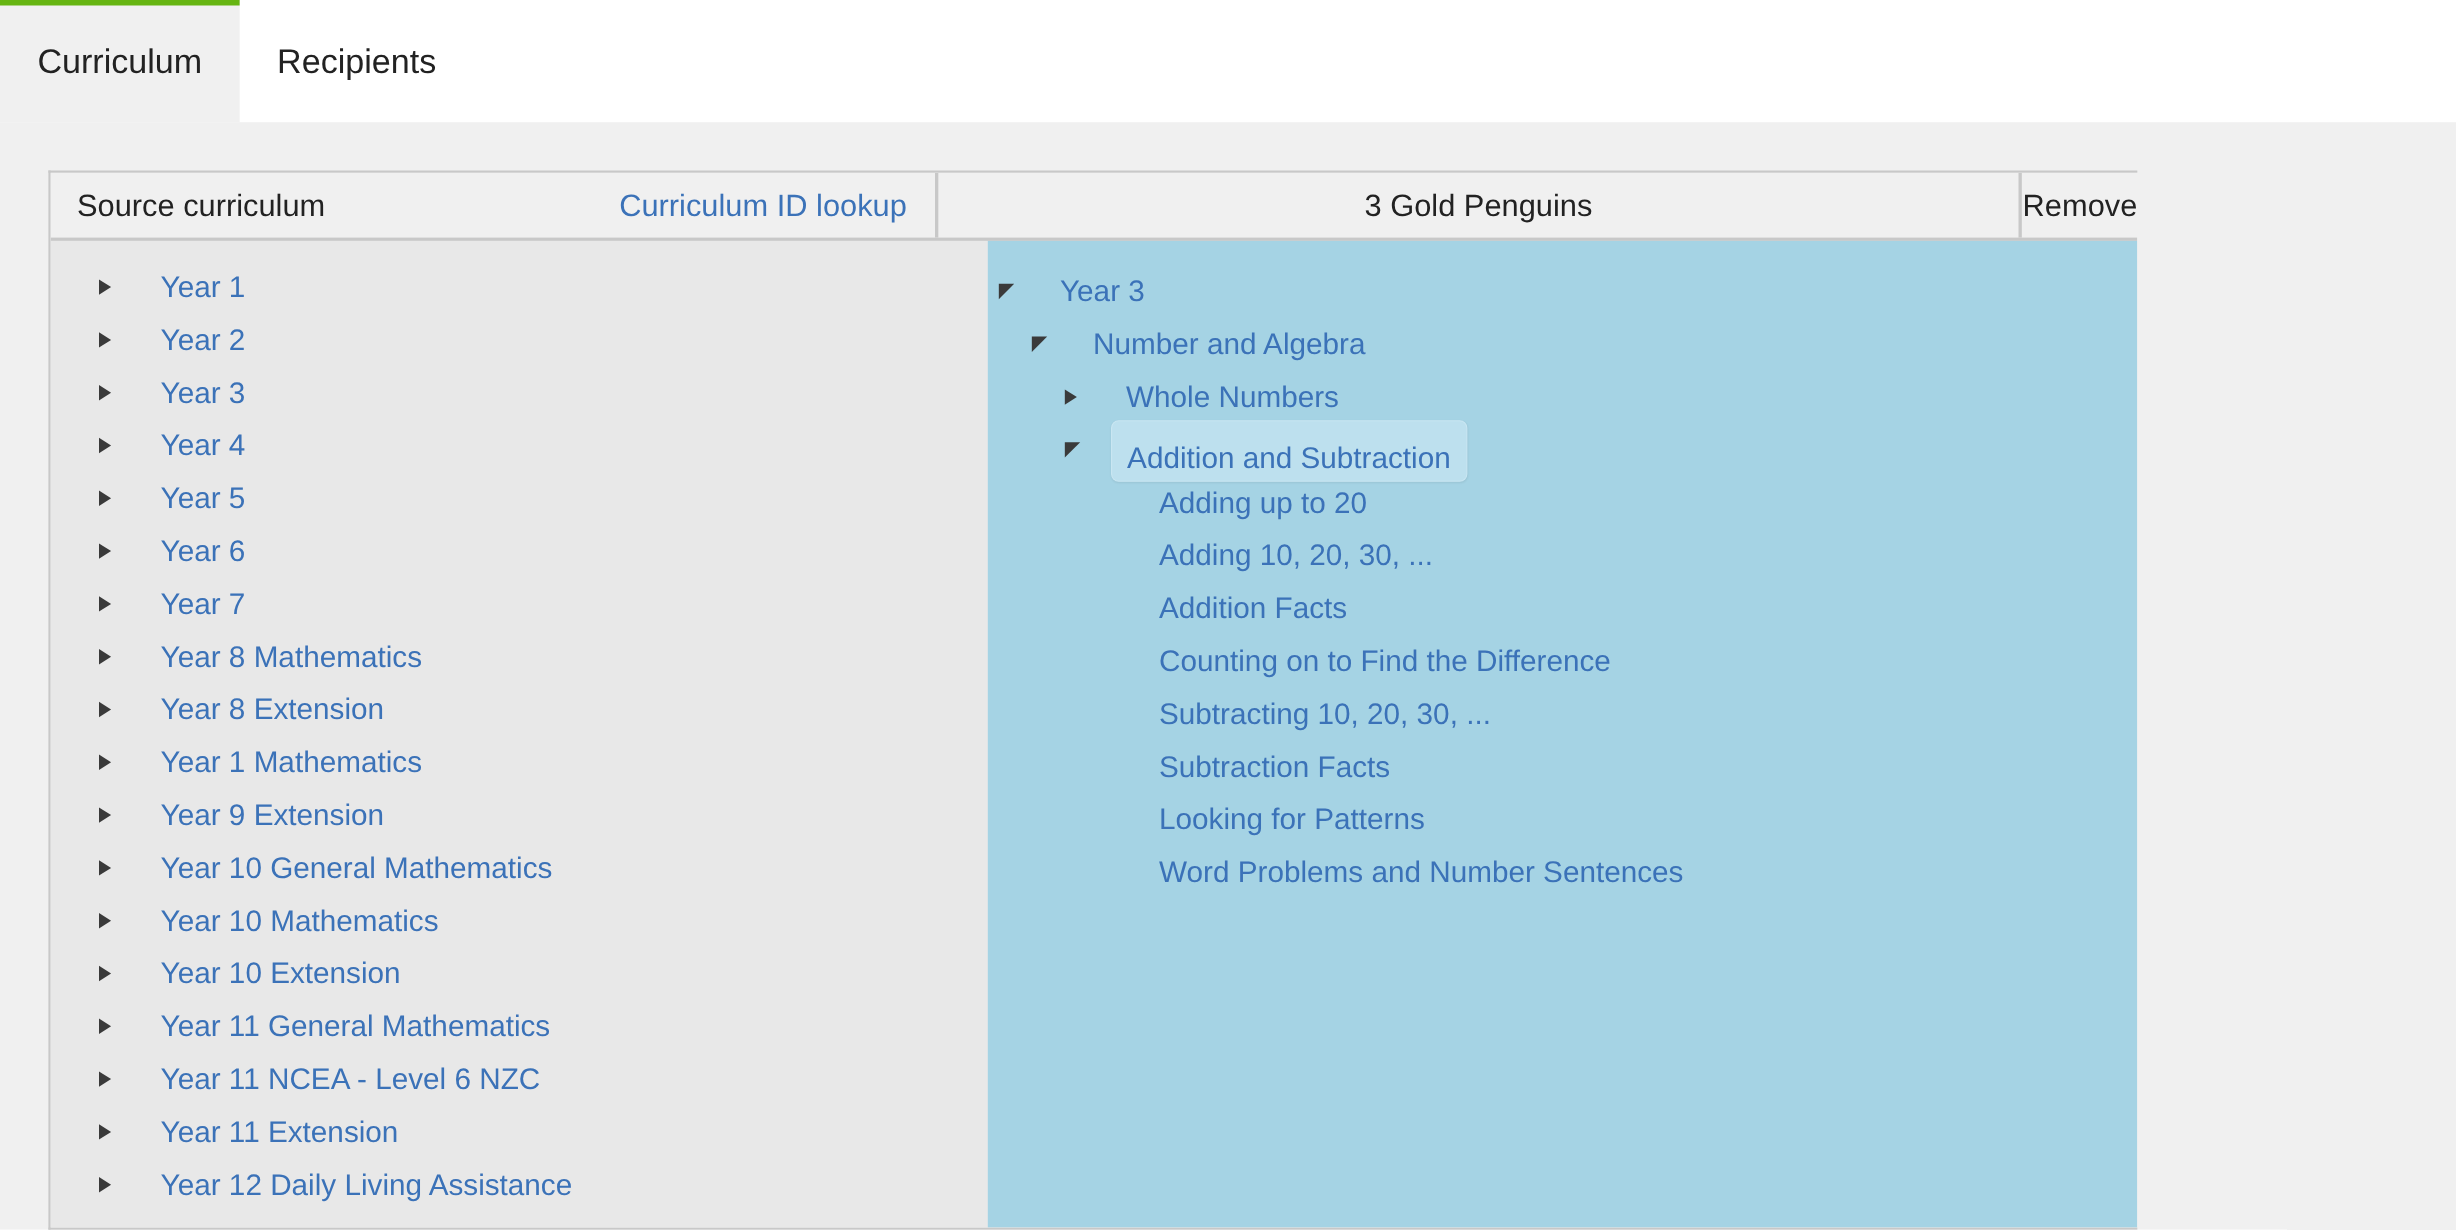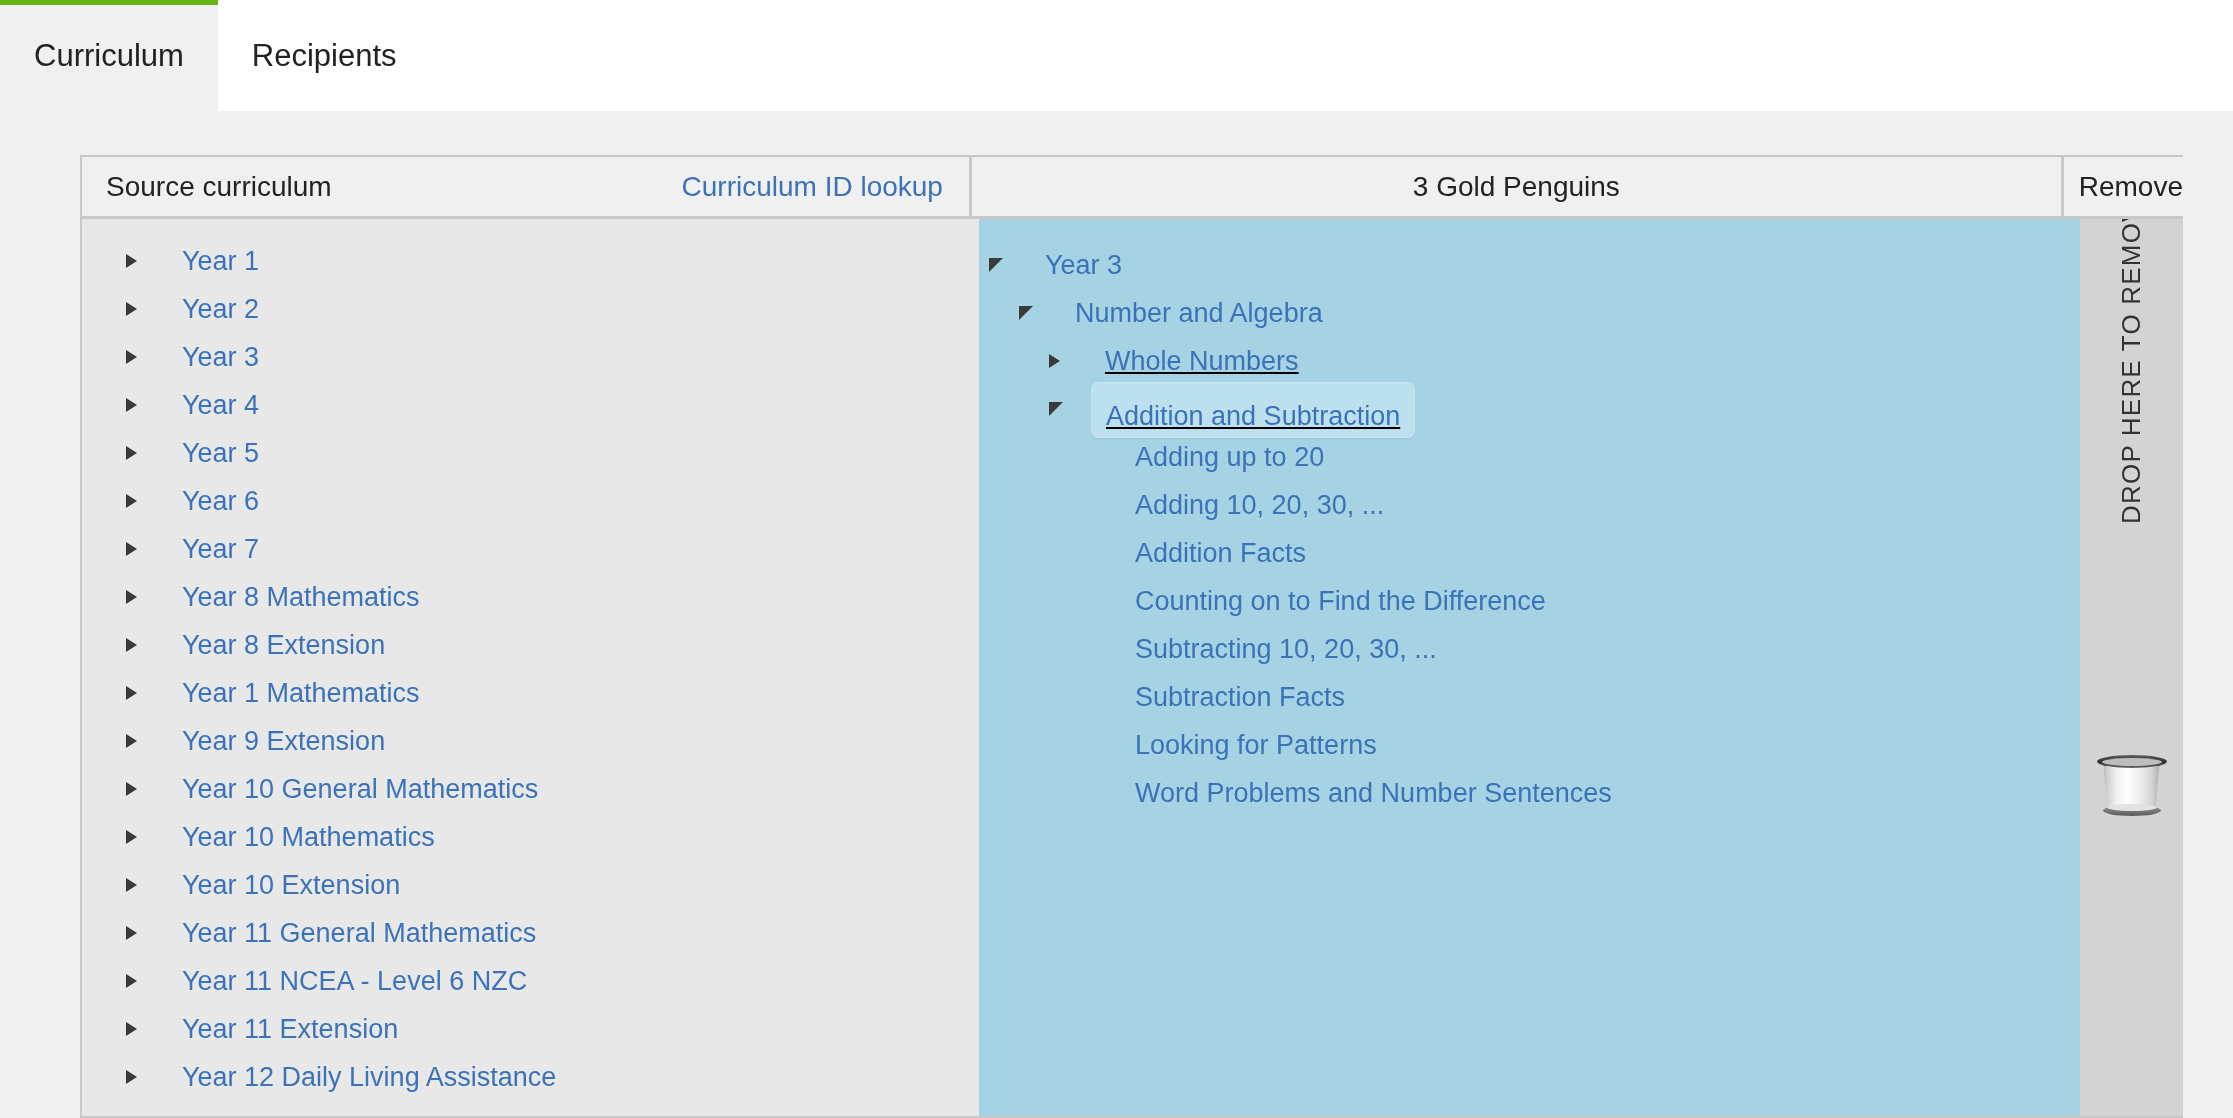"Source curriculum" .panel { margin-left: 36px -> none; width: 2103px -> 1899px }
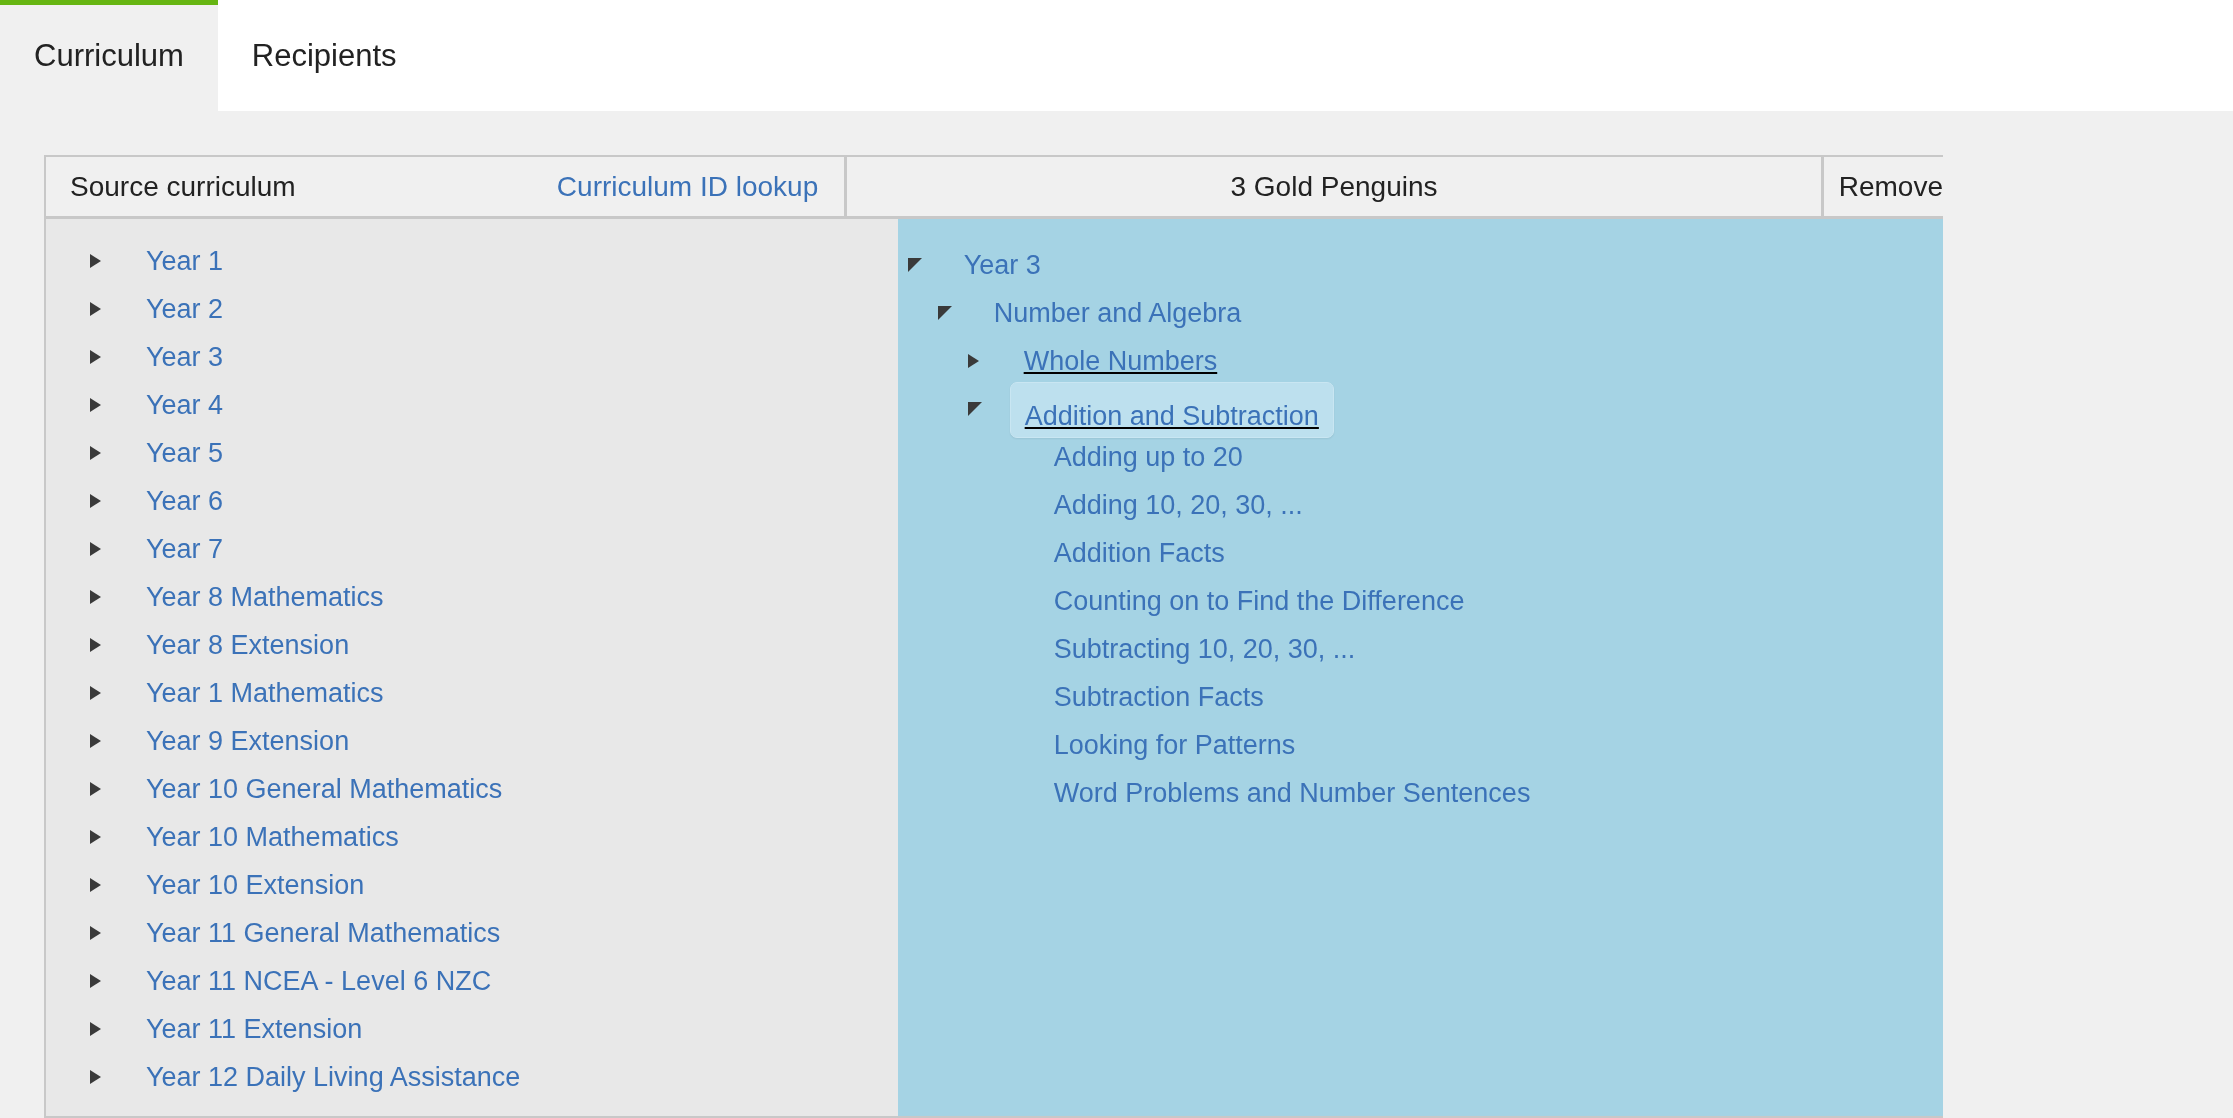"Remove" .hdr-remove { padding-left: 15px -> 1px }
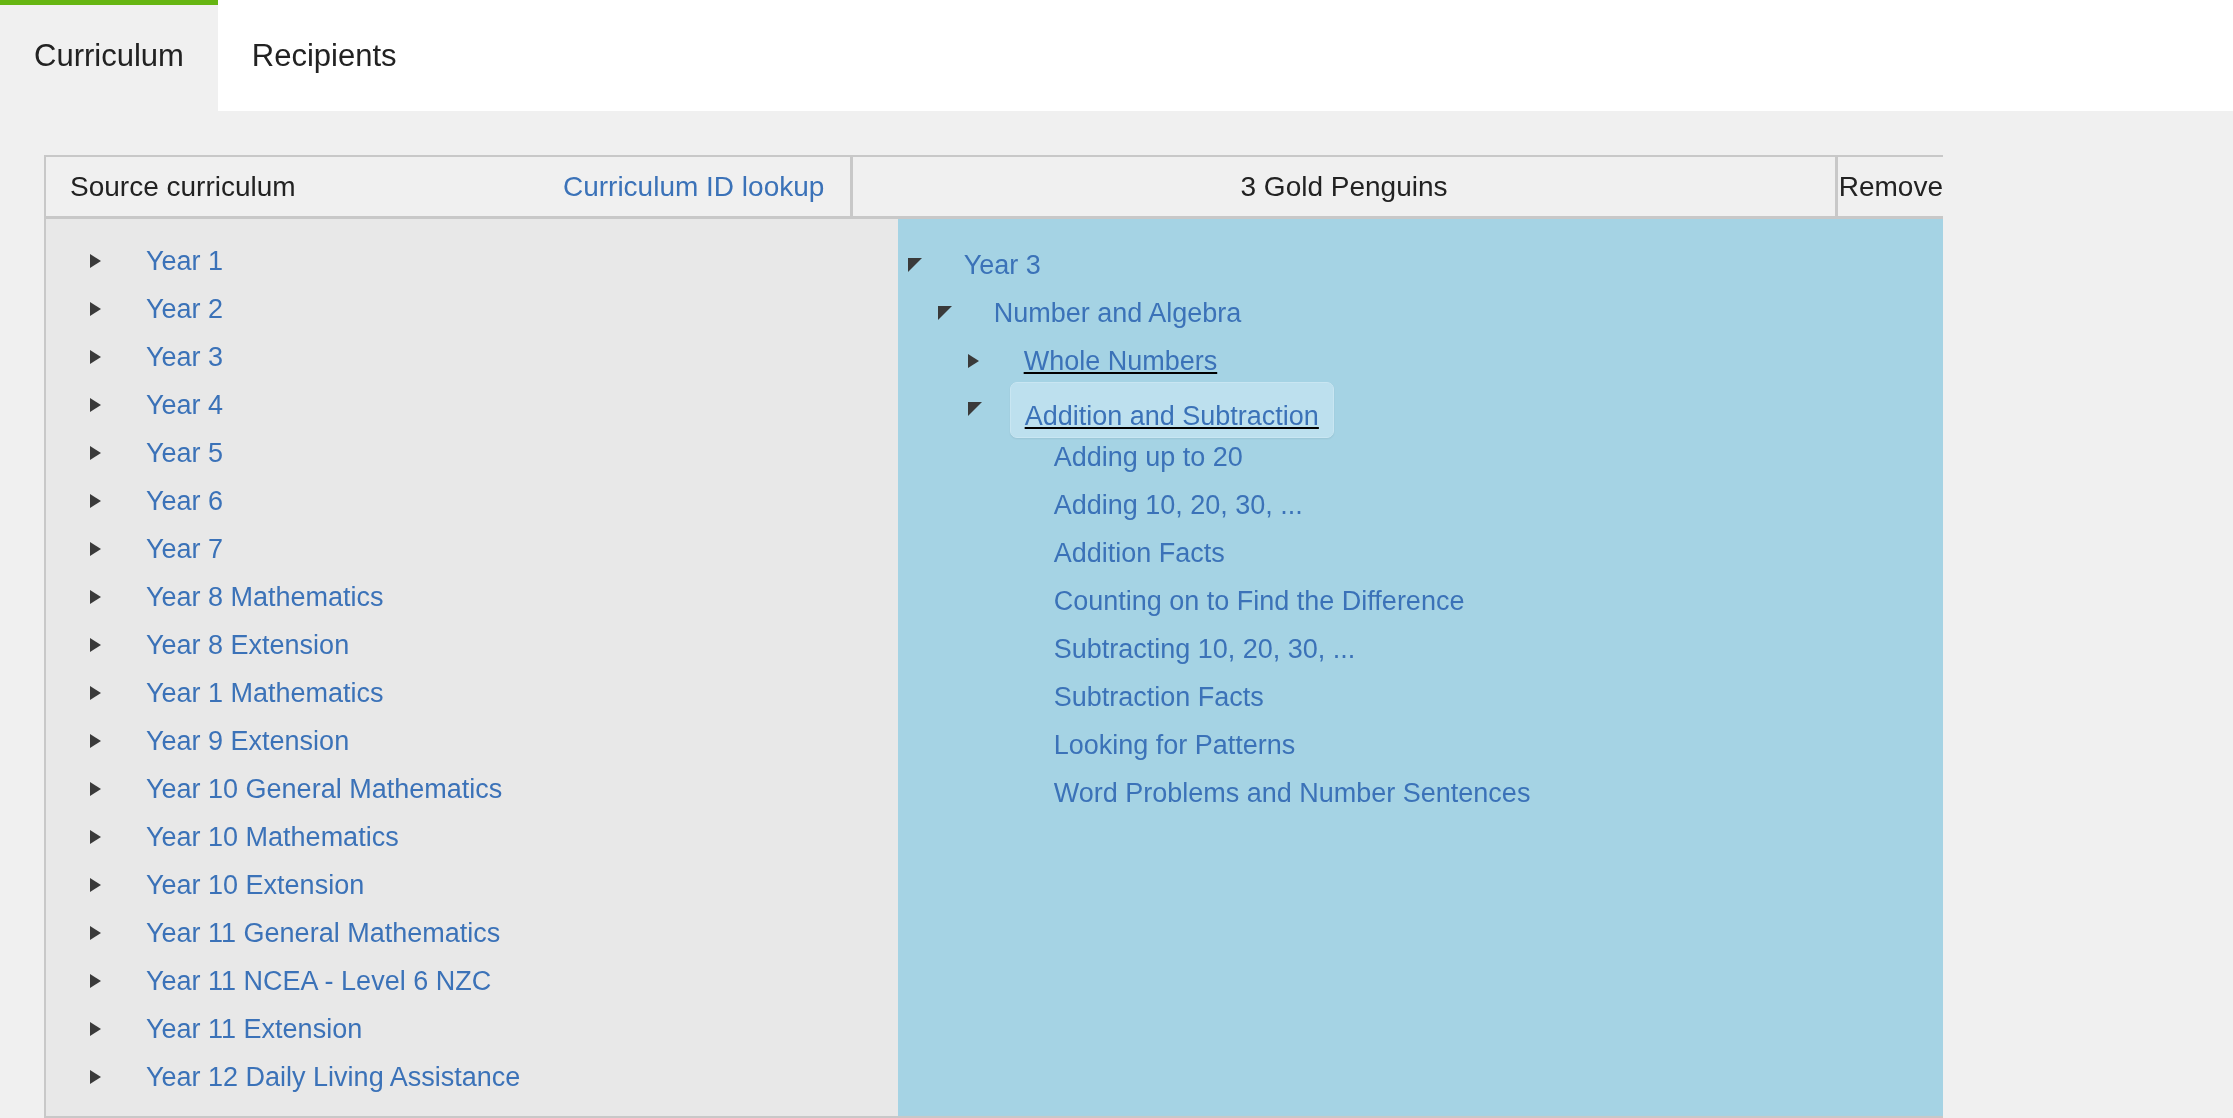"Whole Numbers" .lvl-t2 { text-decoration: underline -> none }
